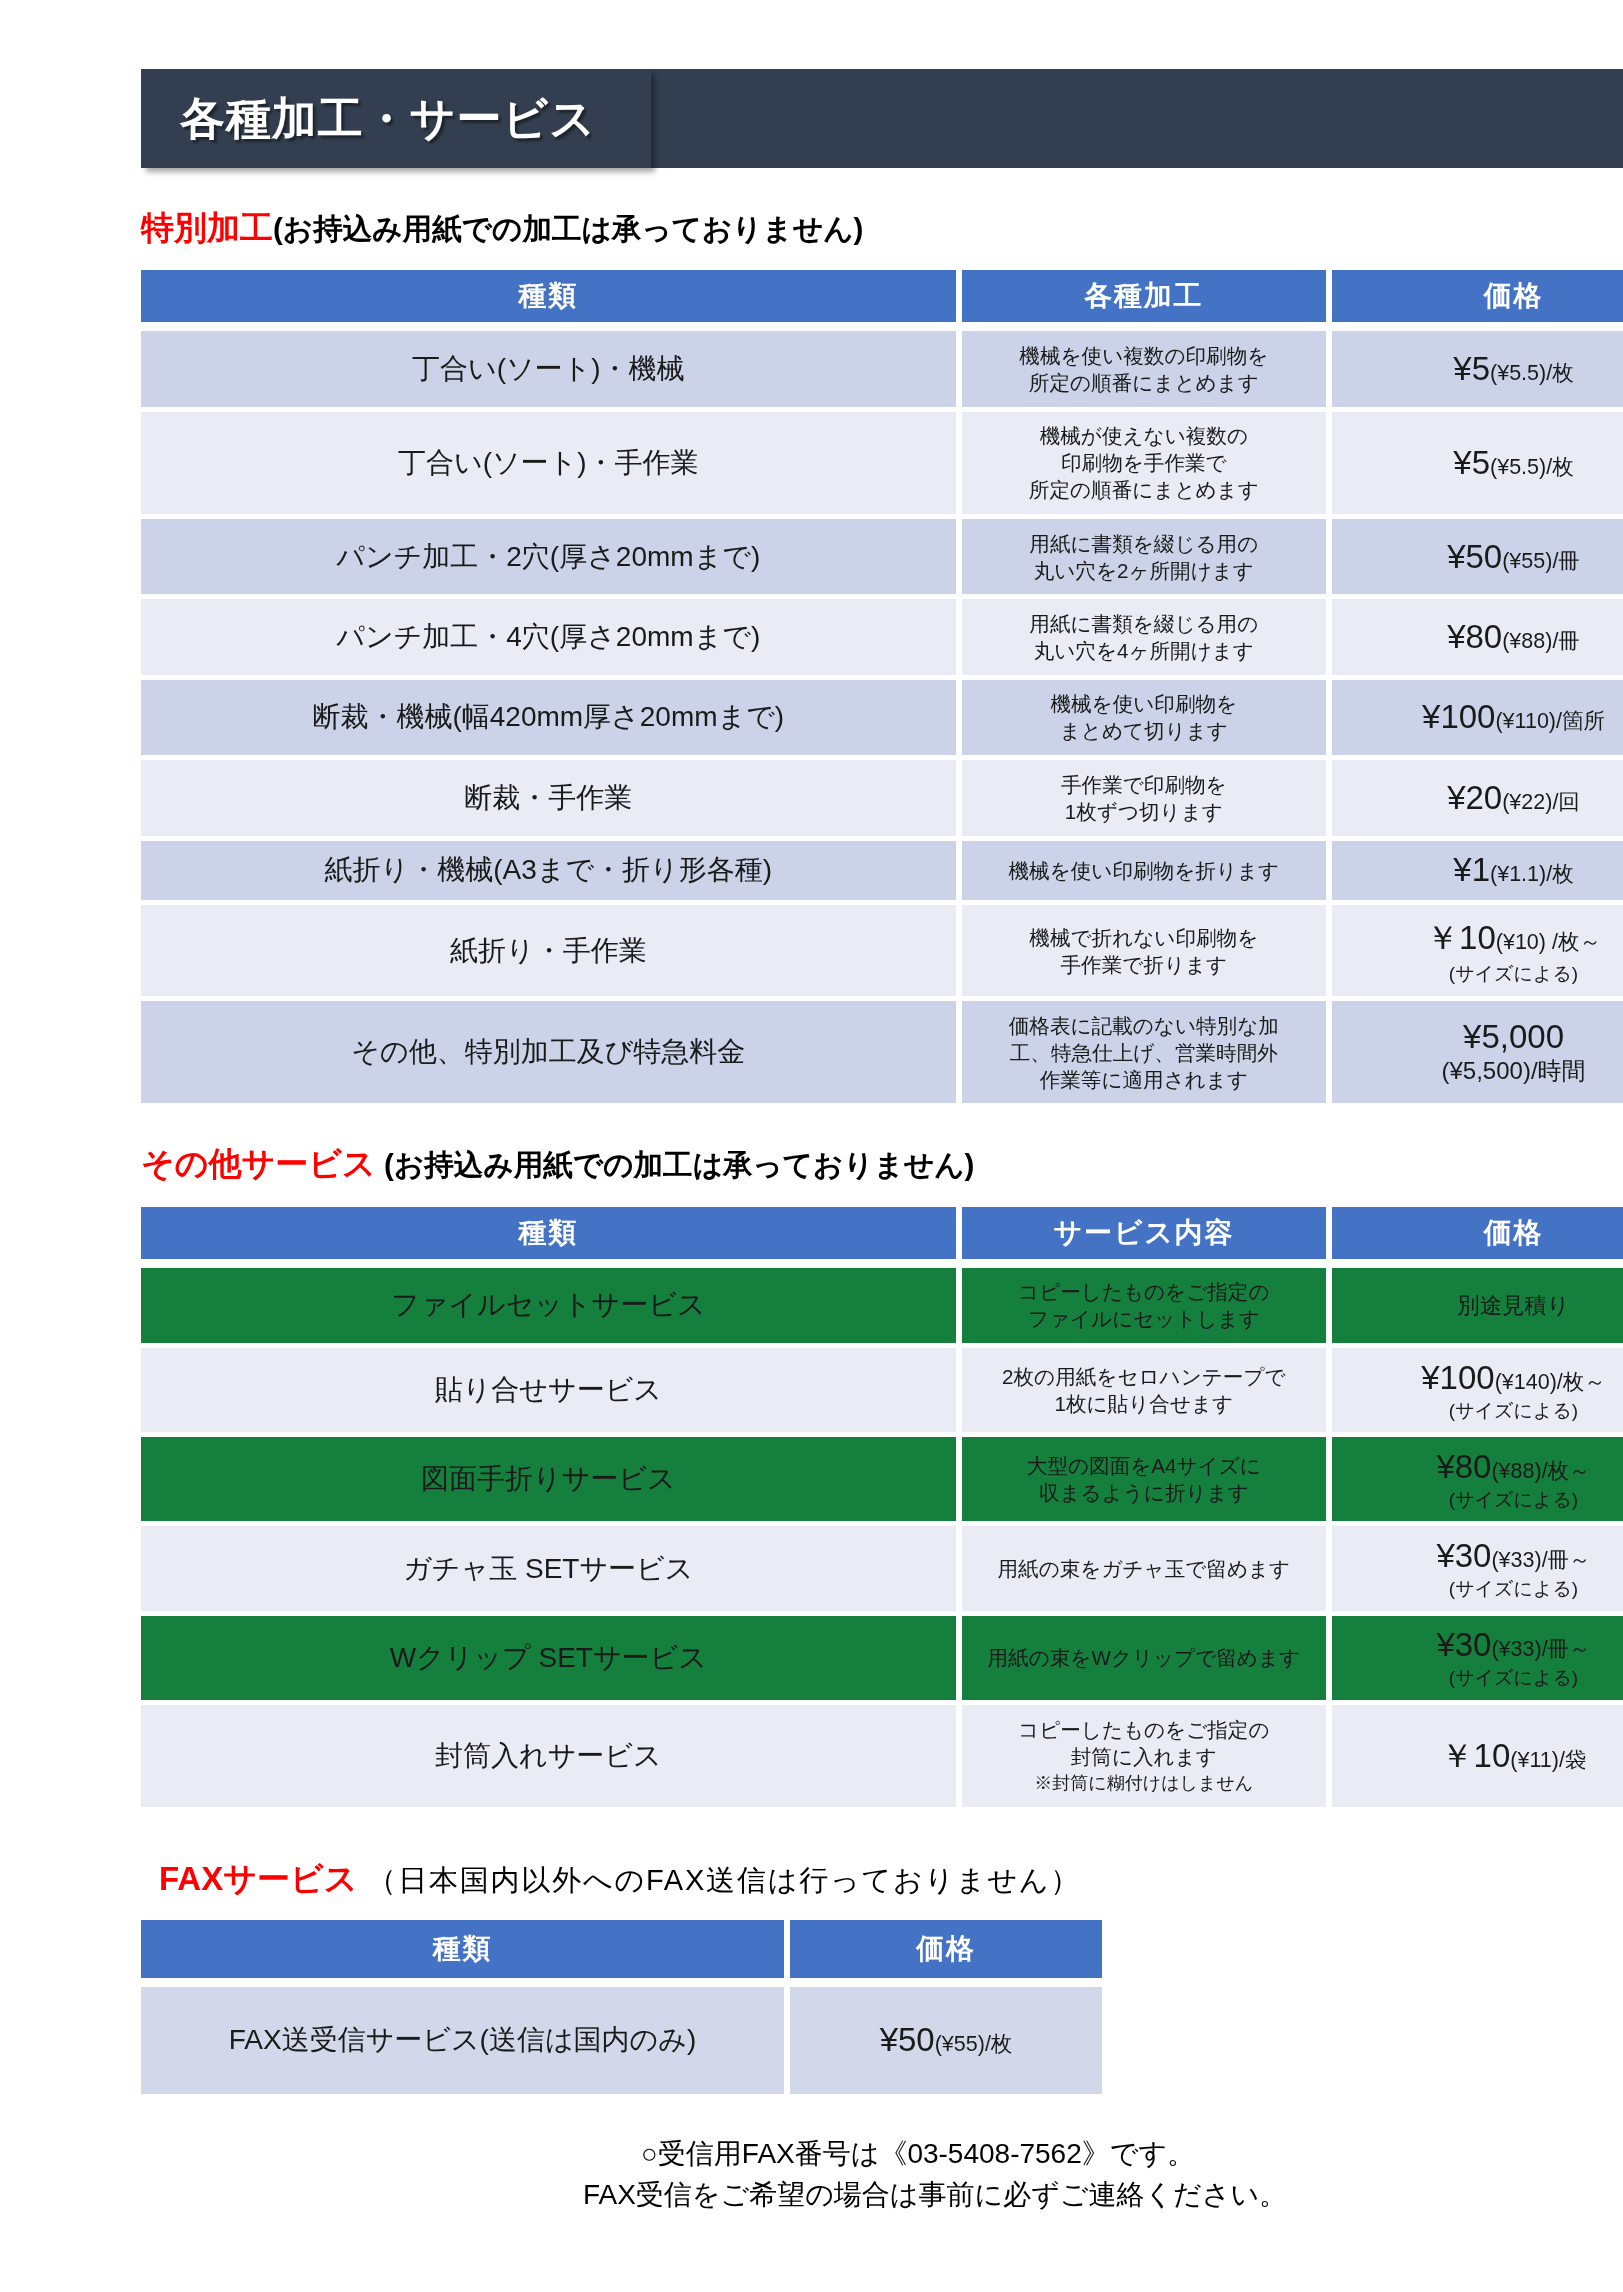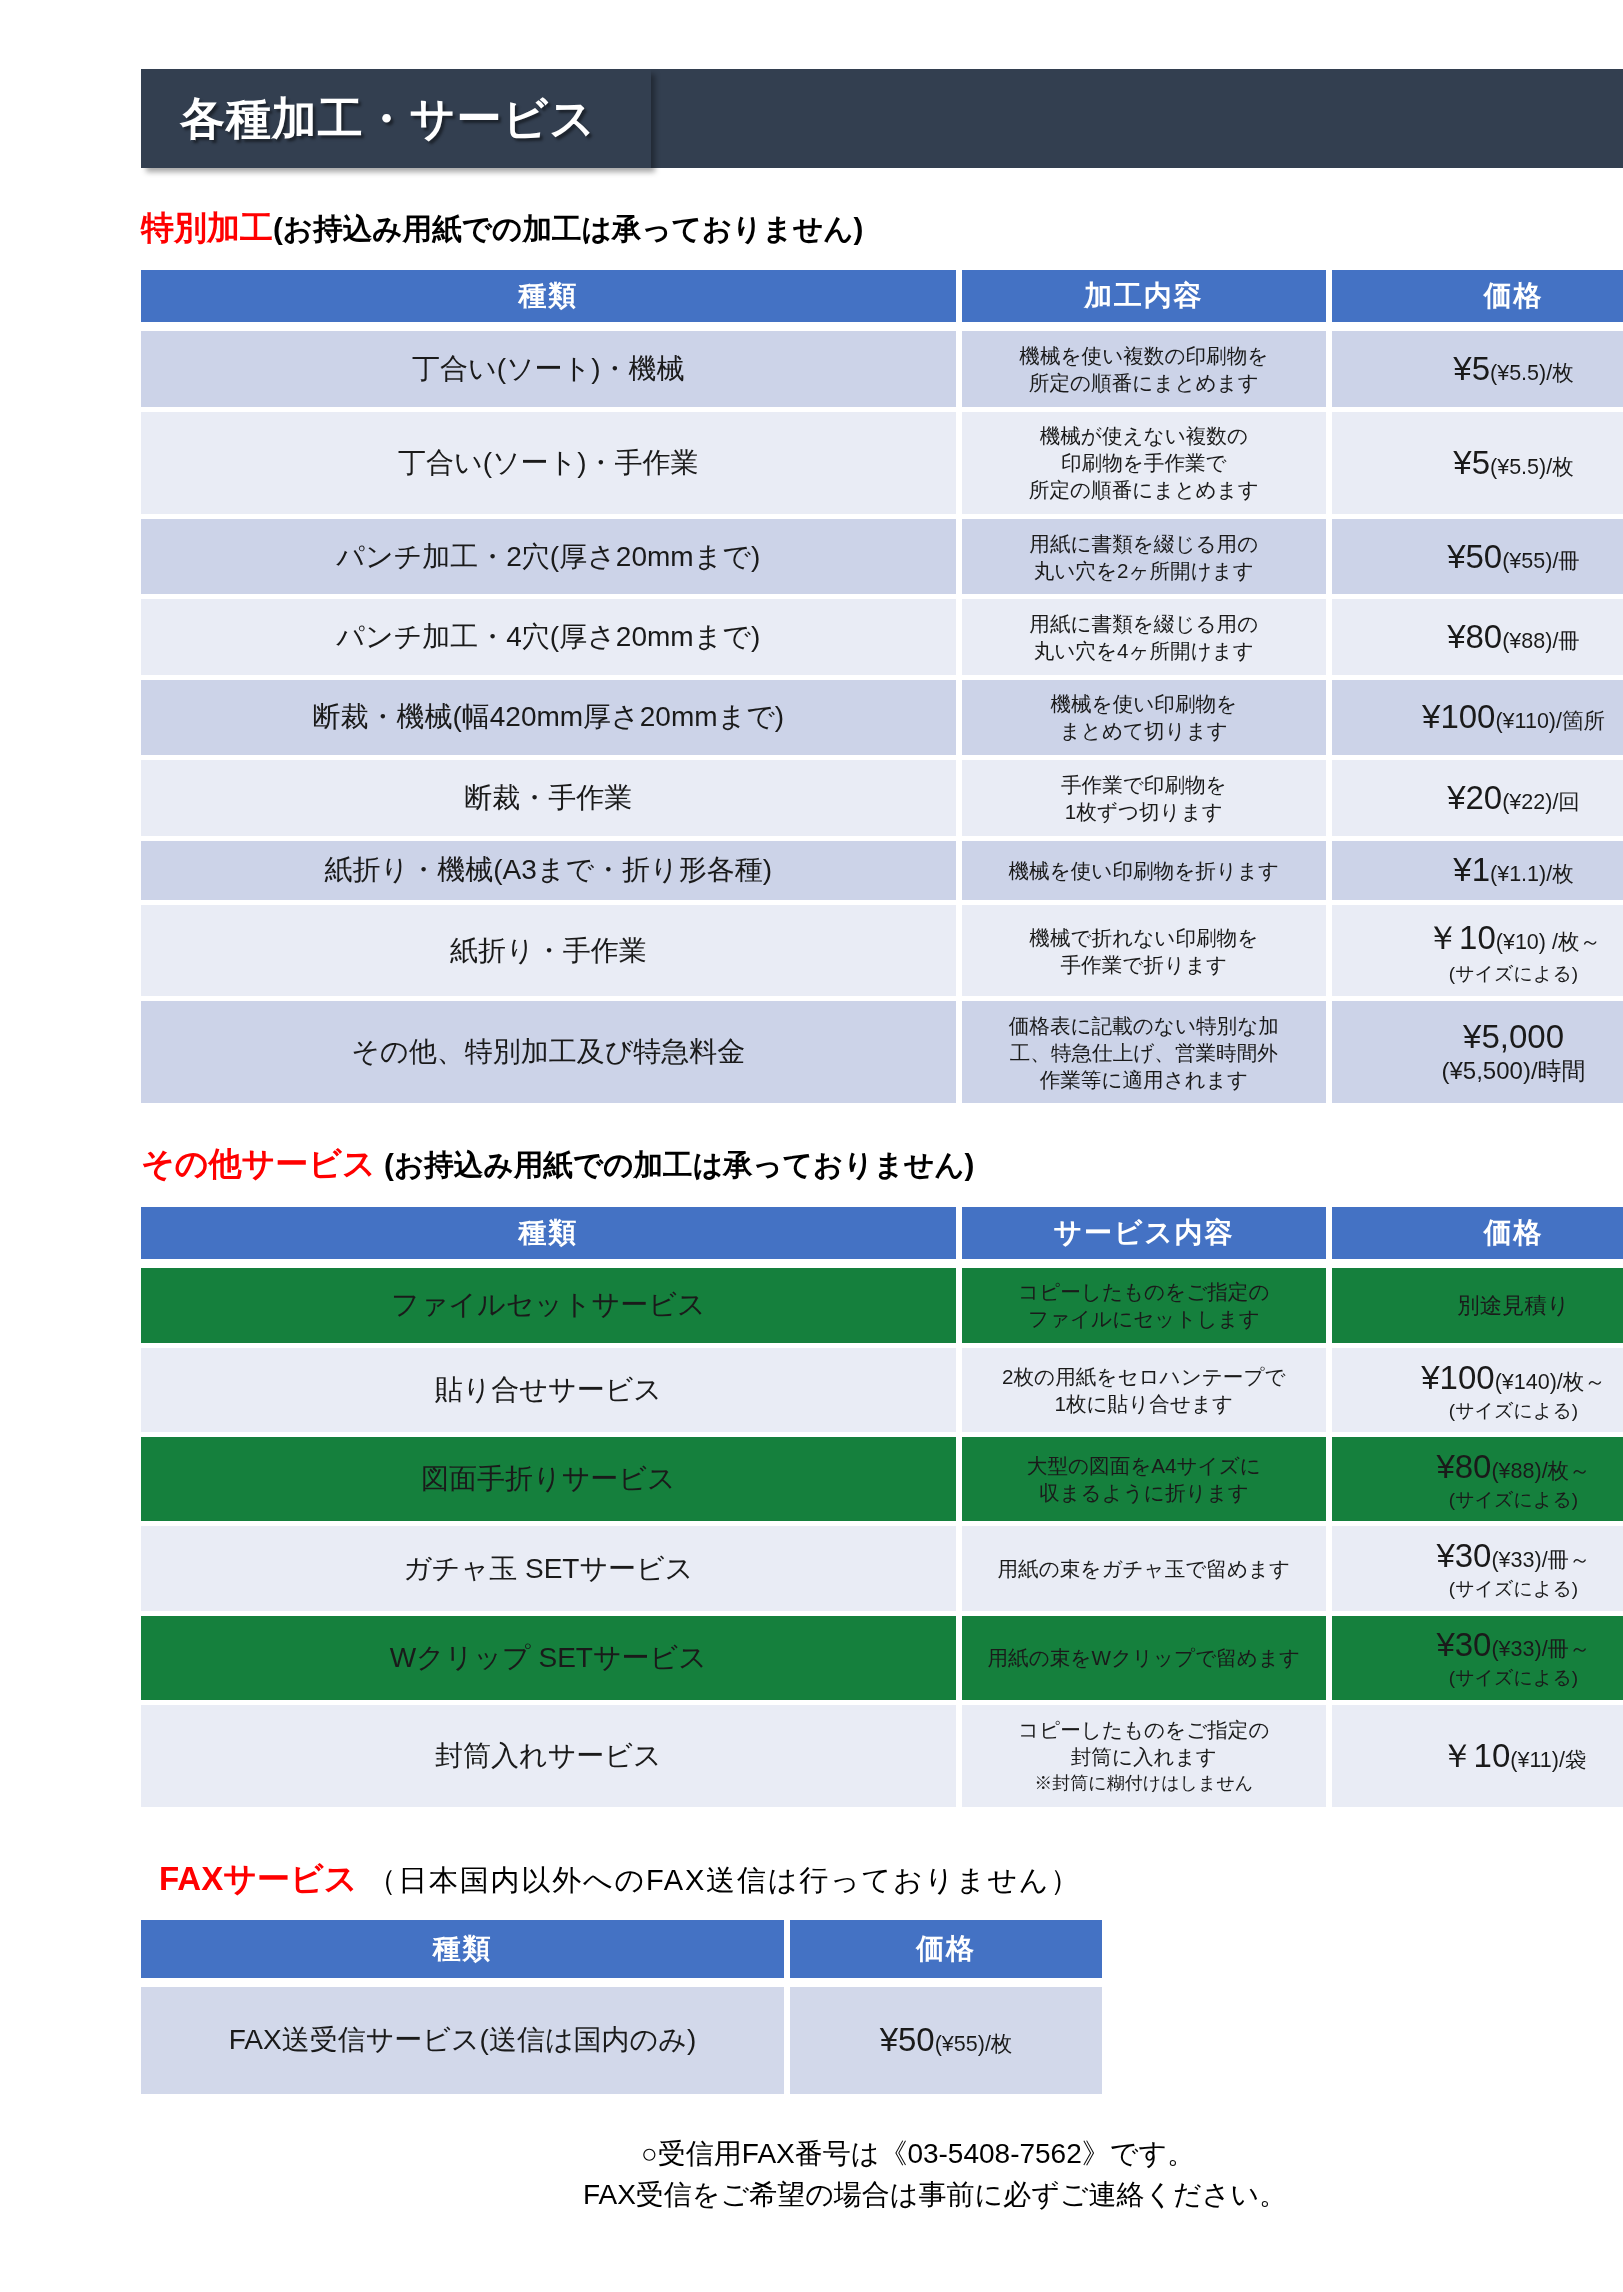"加工内容" th { text: 加工内容 -> 各種加工 }
